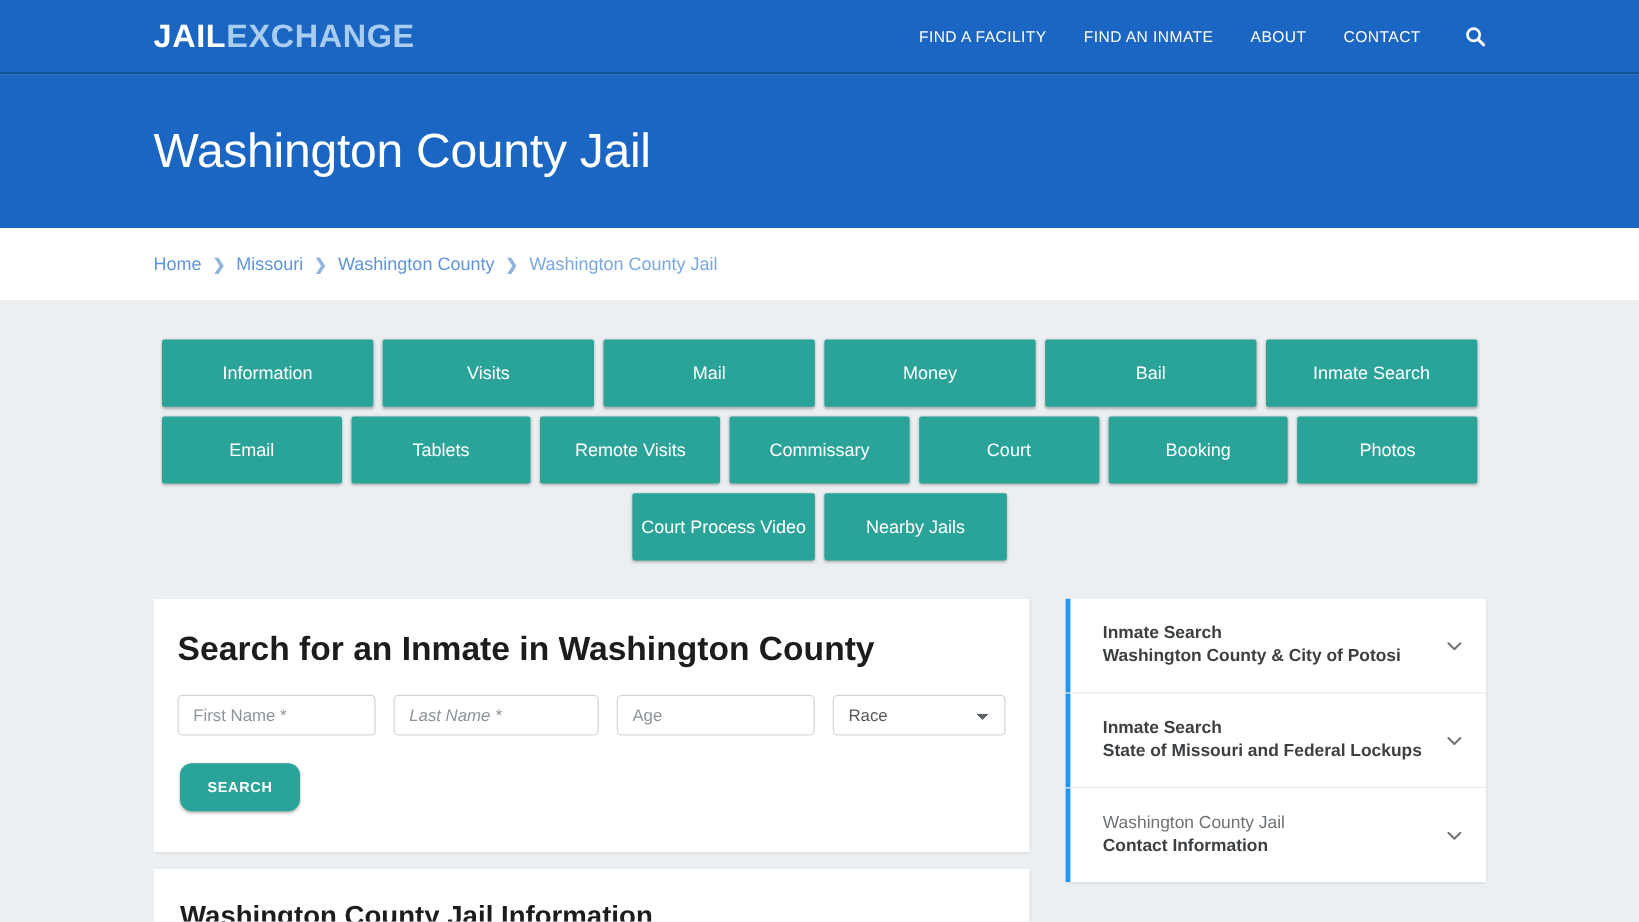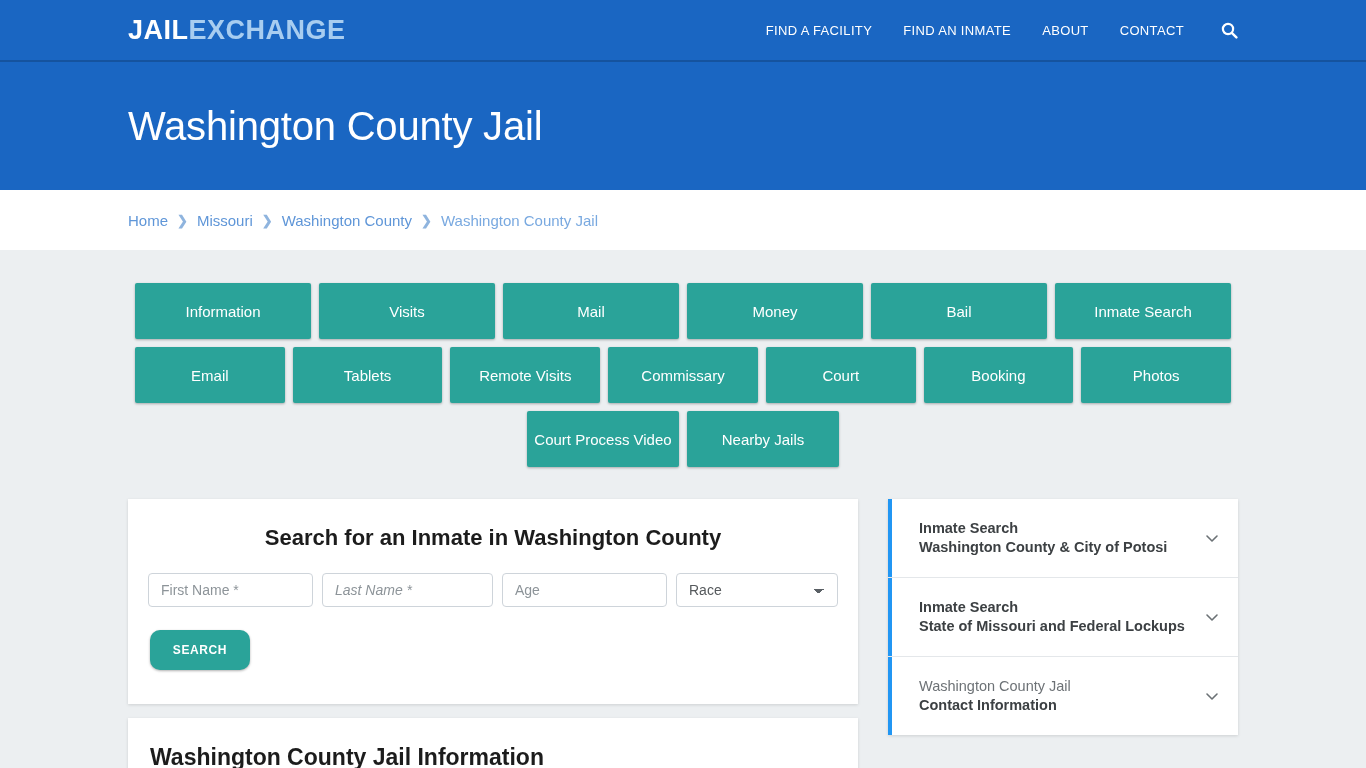"Search for an Inmate in" .search-title { font-size: 22px -> 28px; text-align: center -> left }
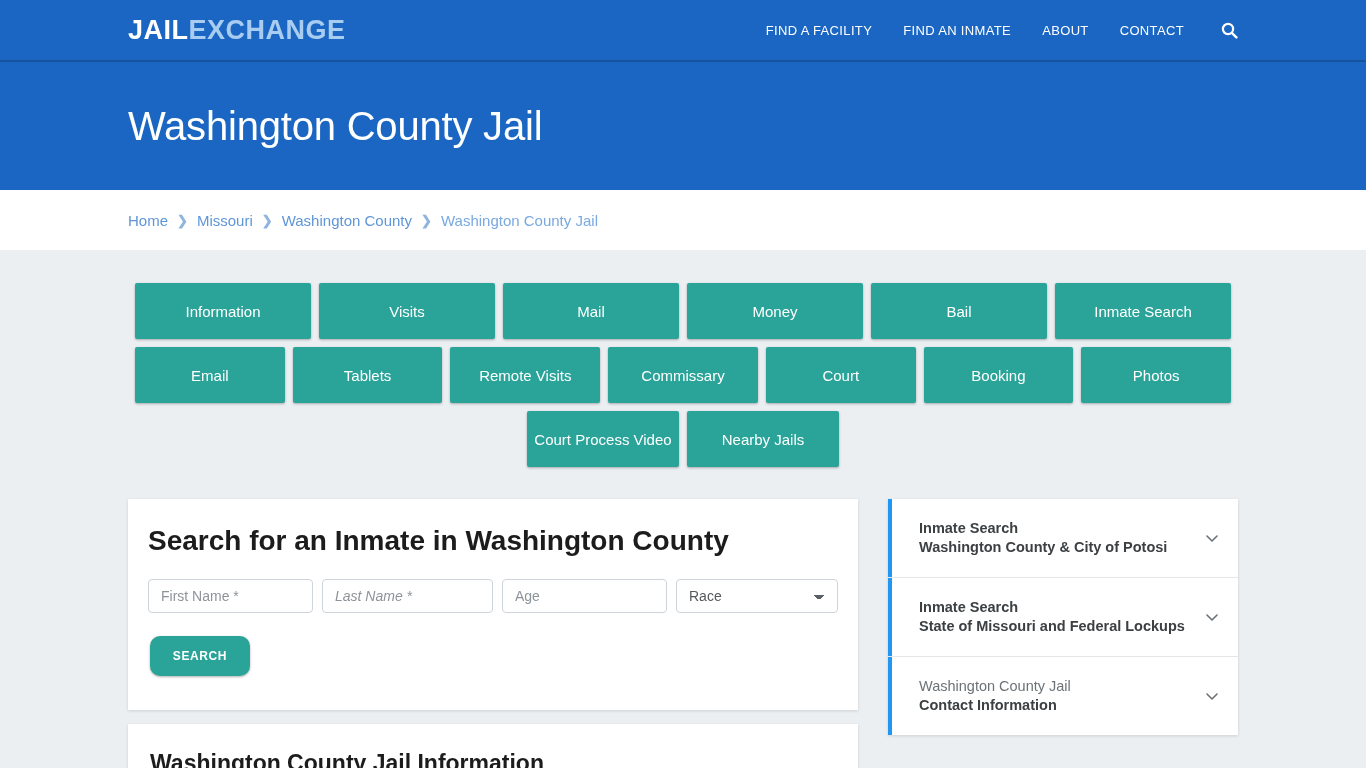"First Name *" .search-fields { gap: 9px -> 15px }
